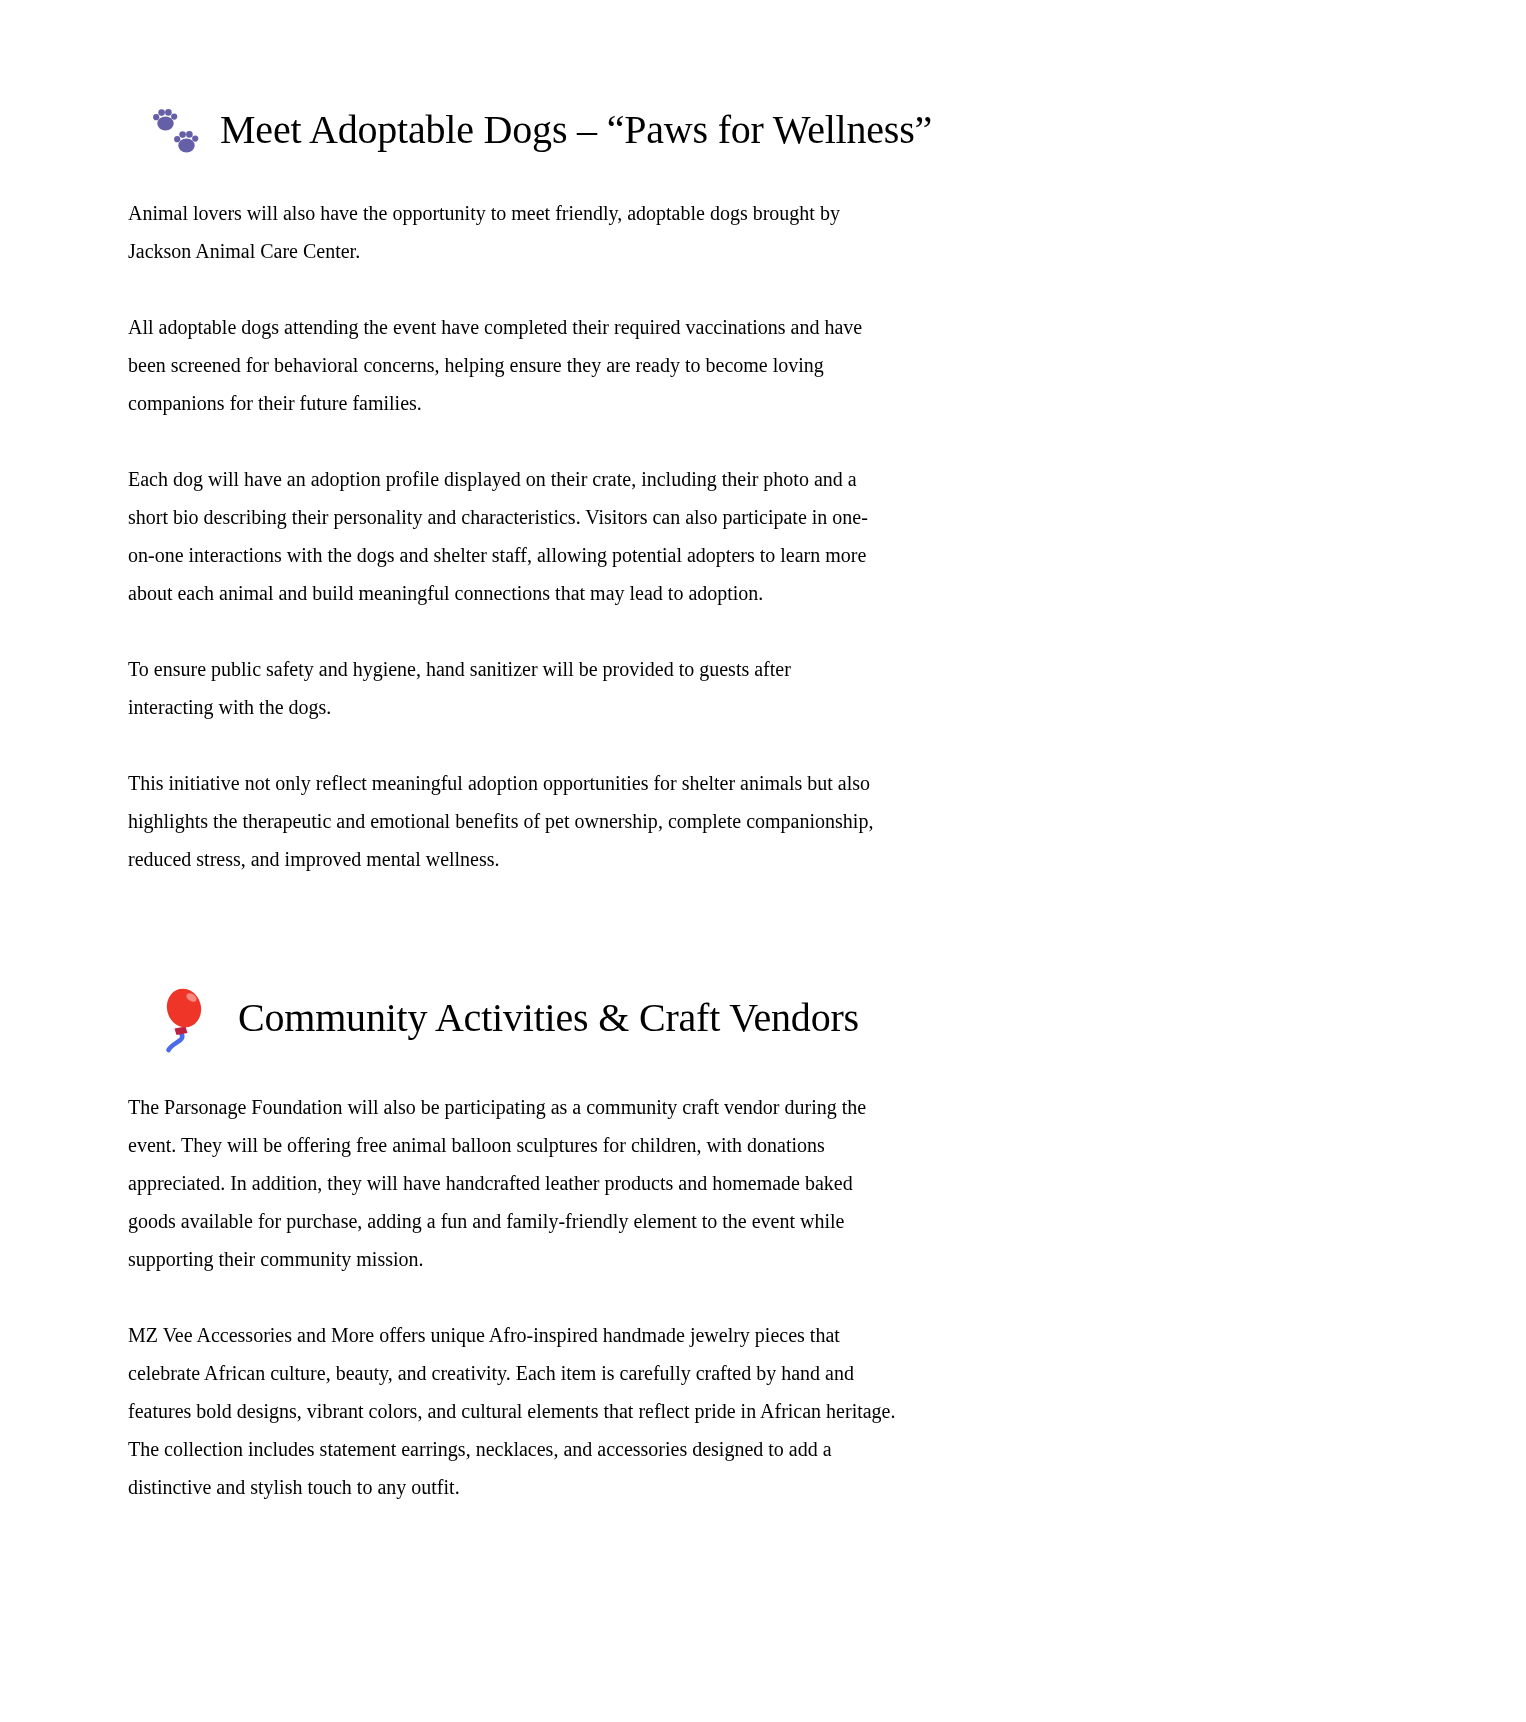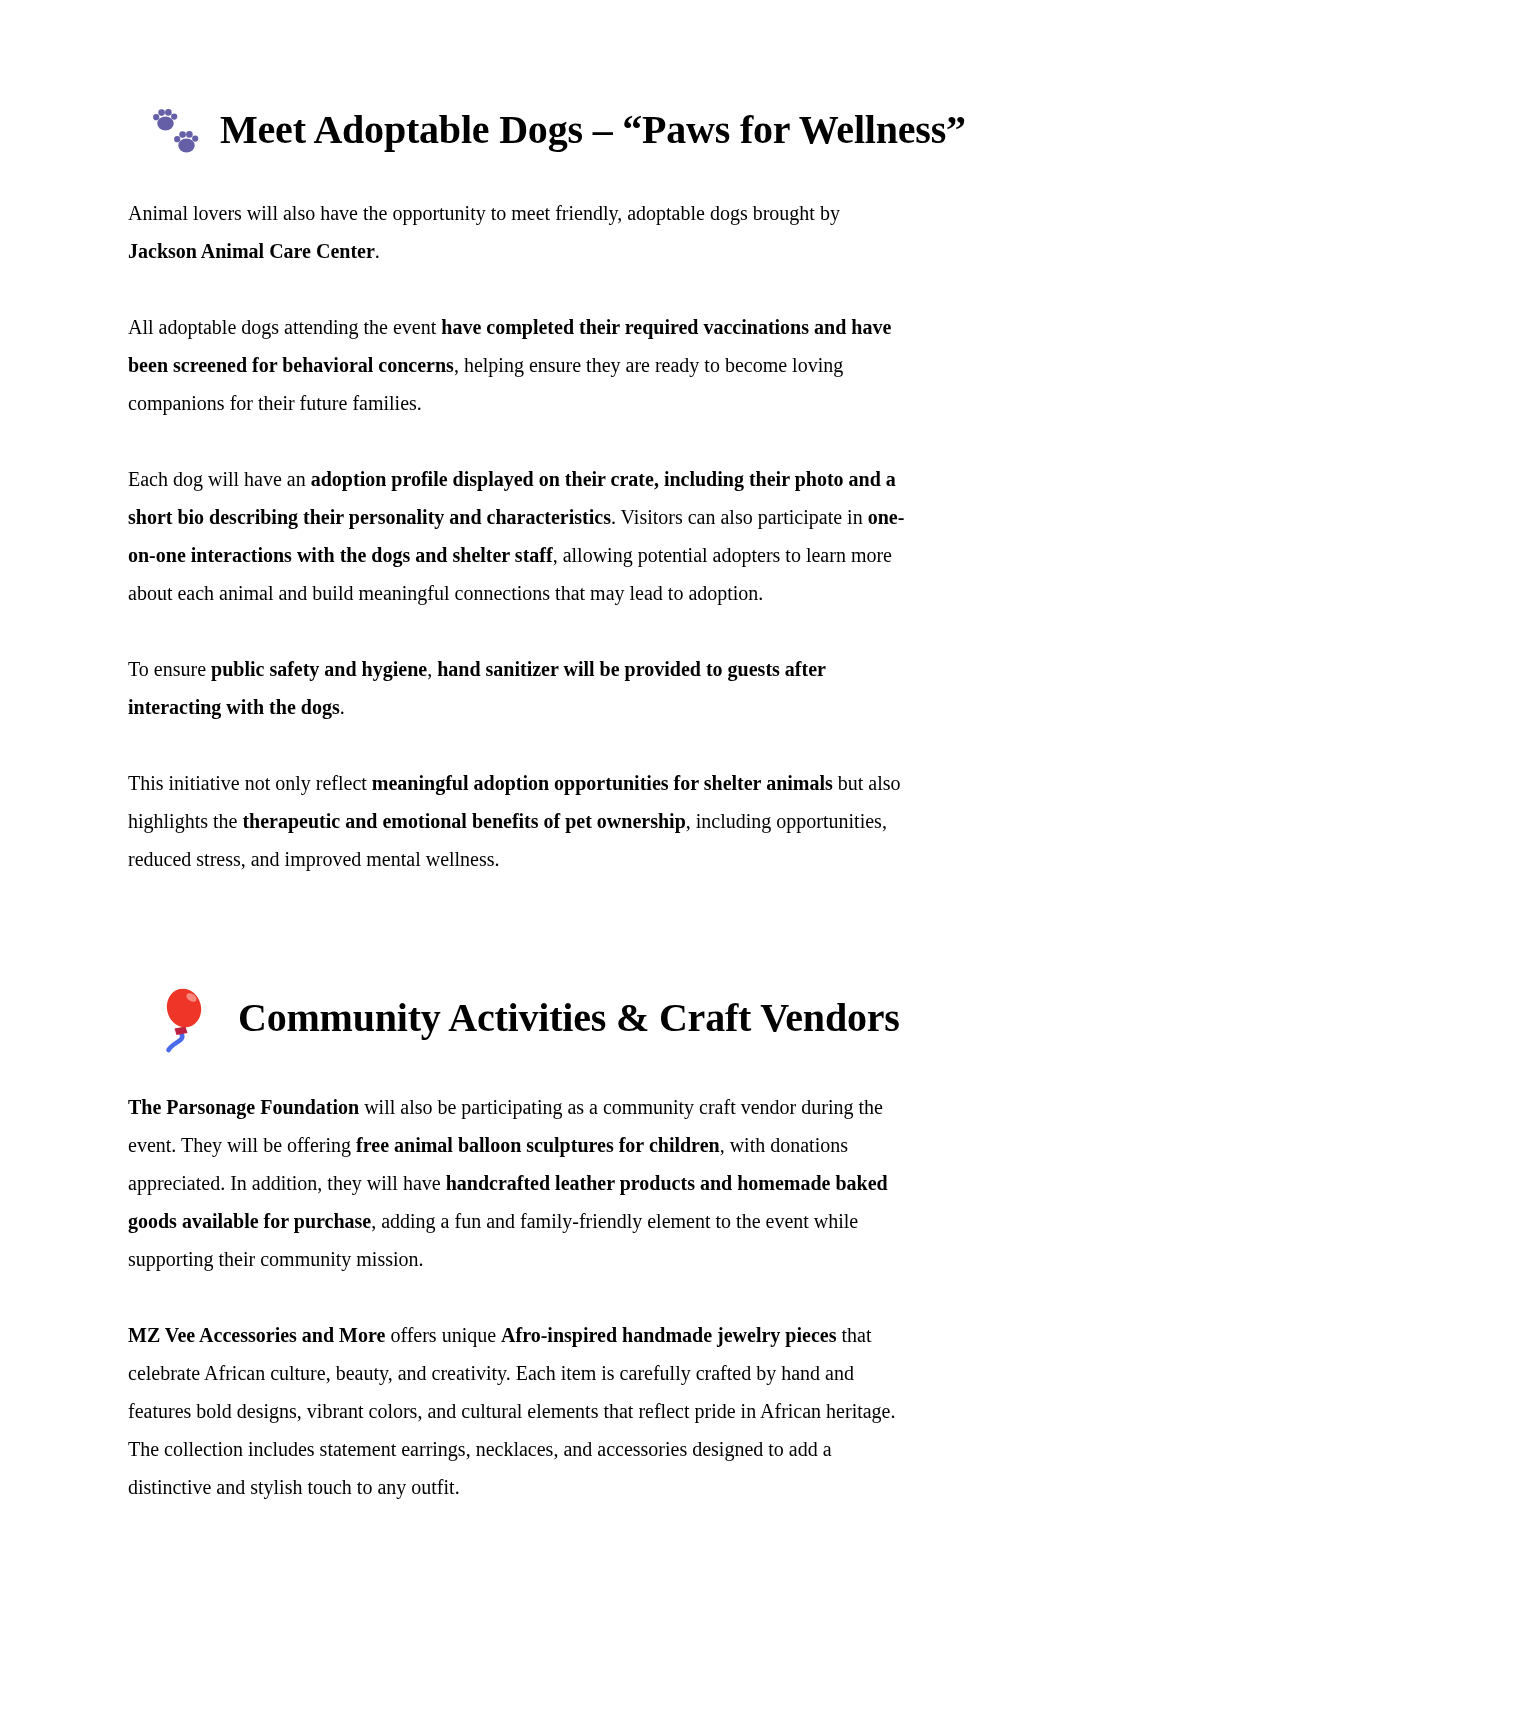"Meet Adoptable Dogs – “Paws" .heading { font-weight: 700 -> 400 }
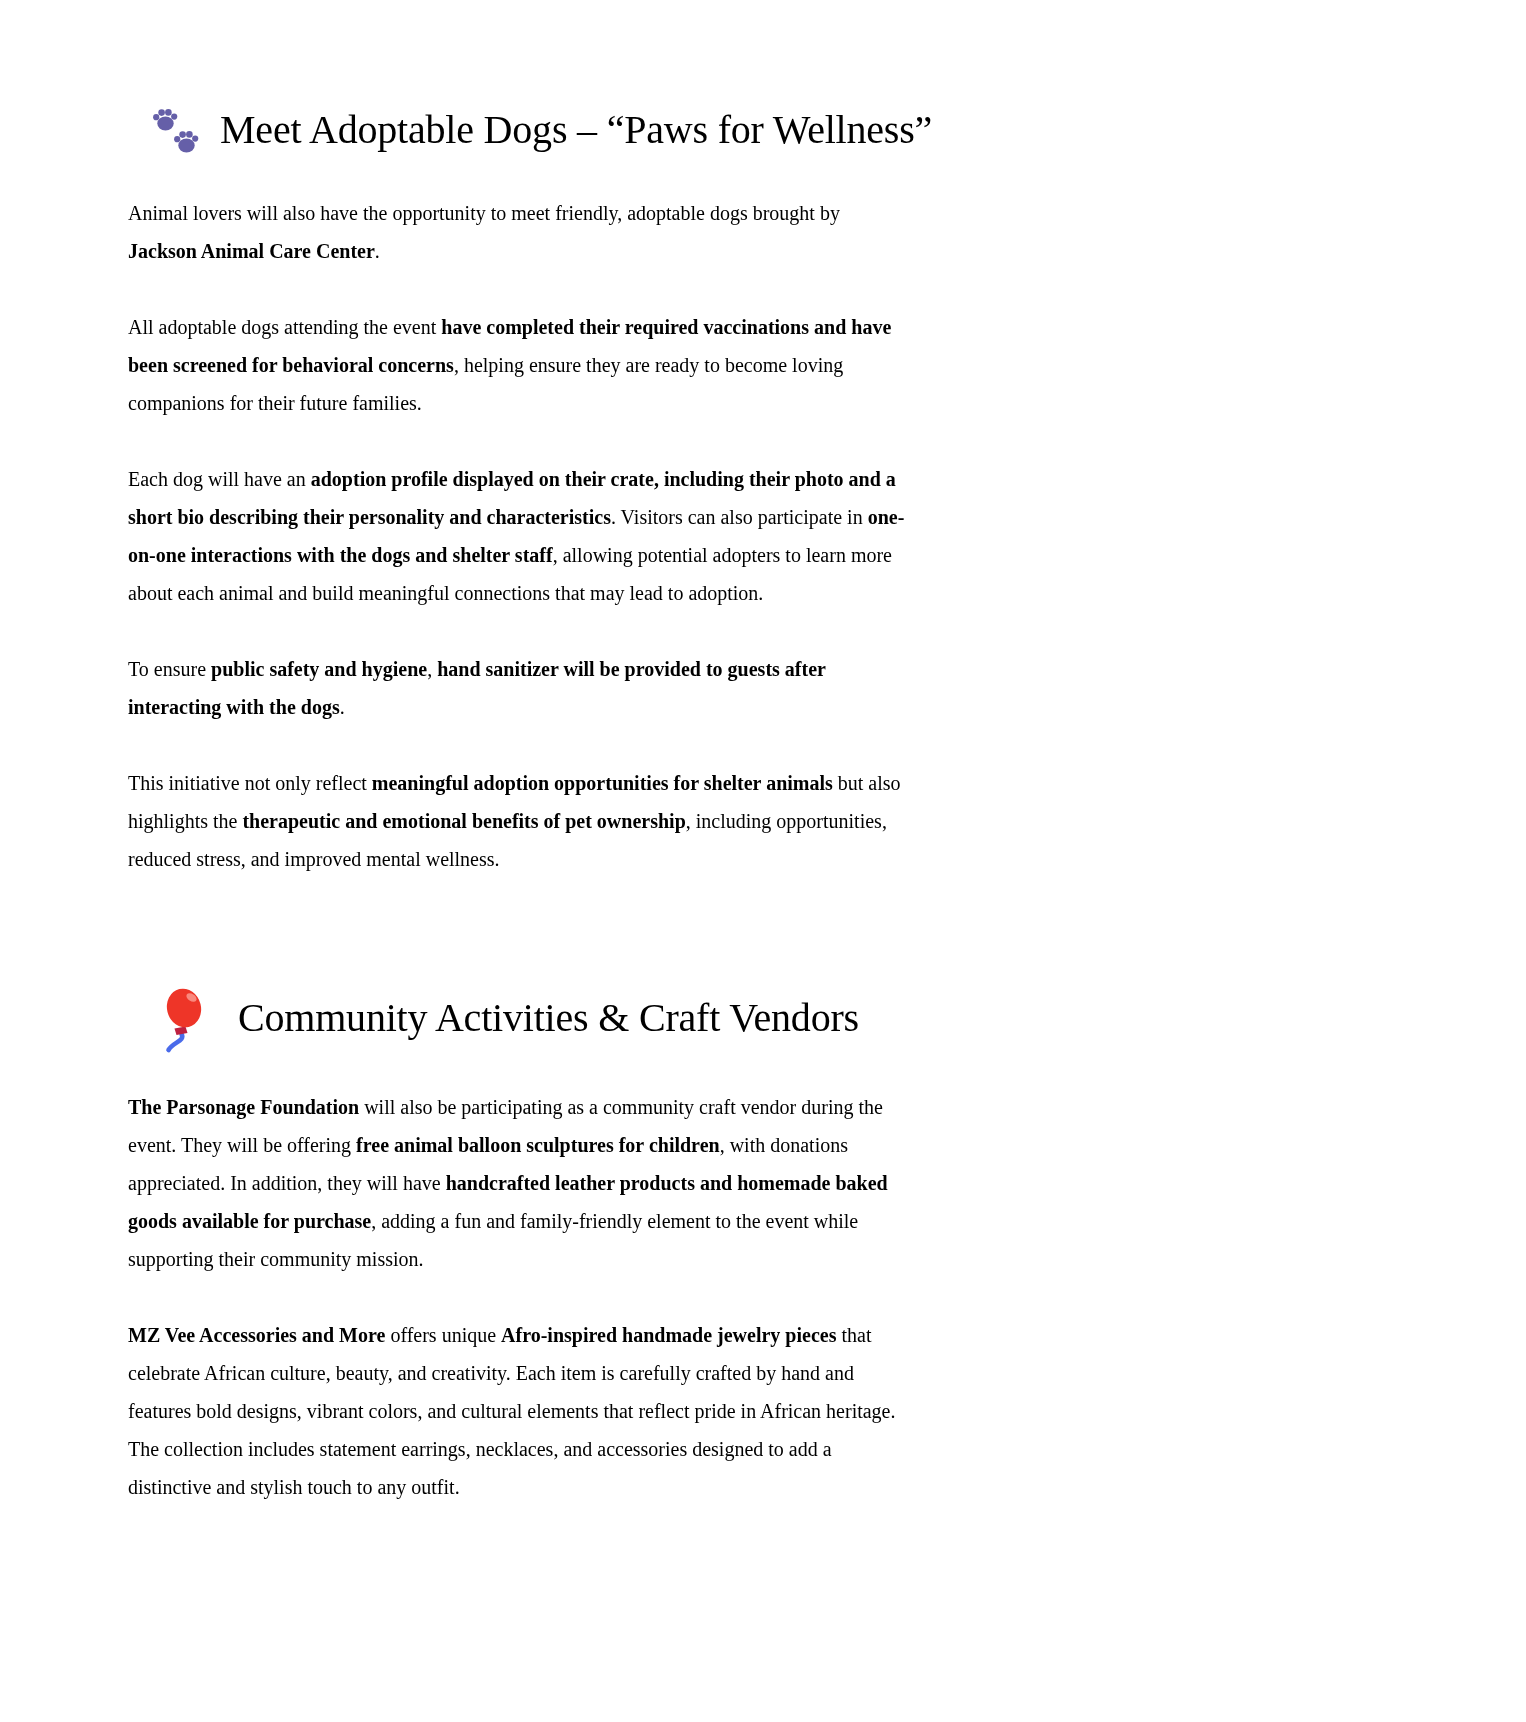"Jackson Animal Care Center" .para b { font-weight: 700 -> 400 }
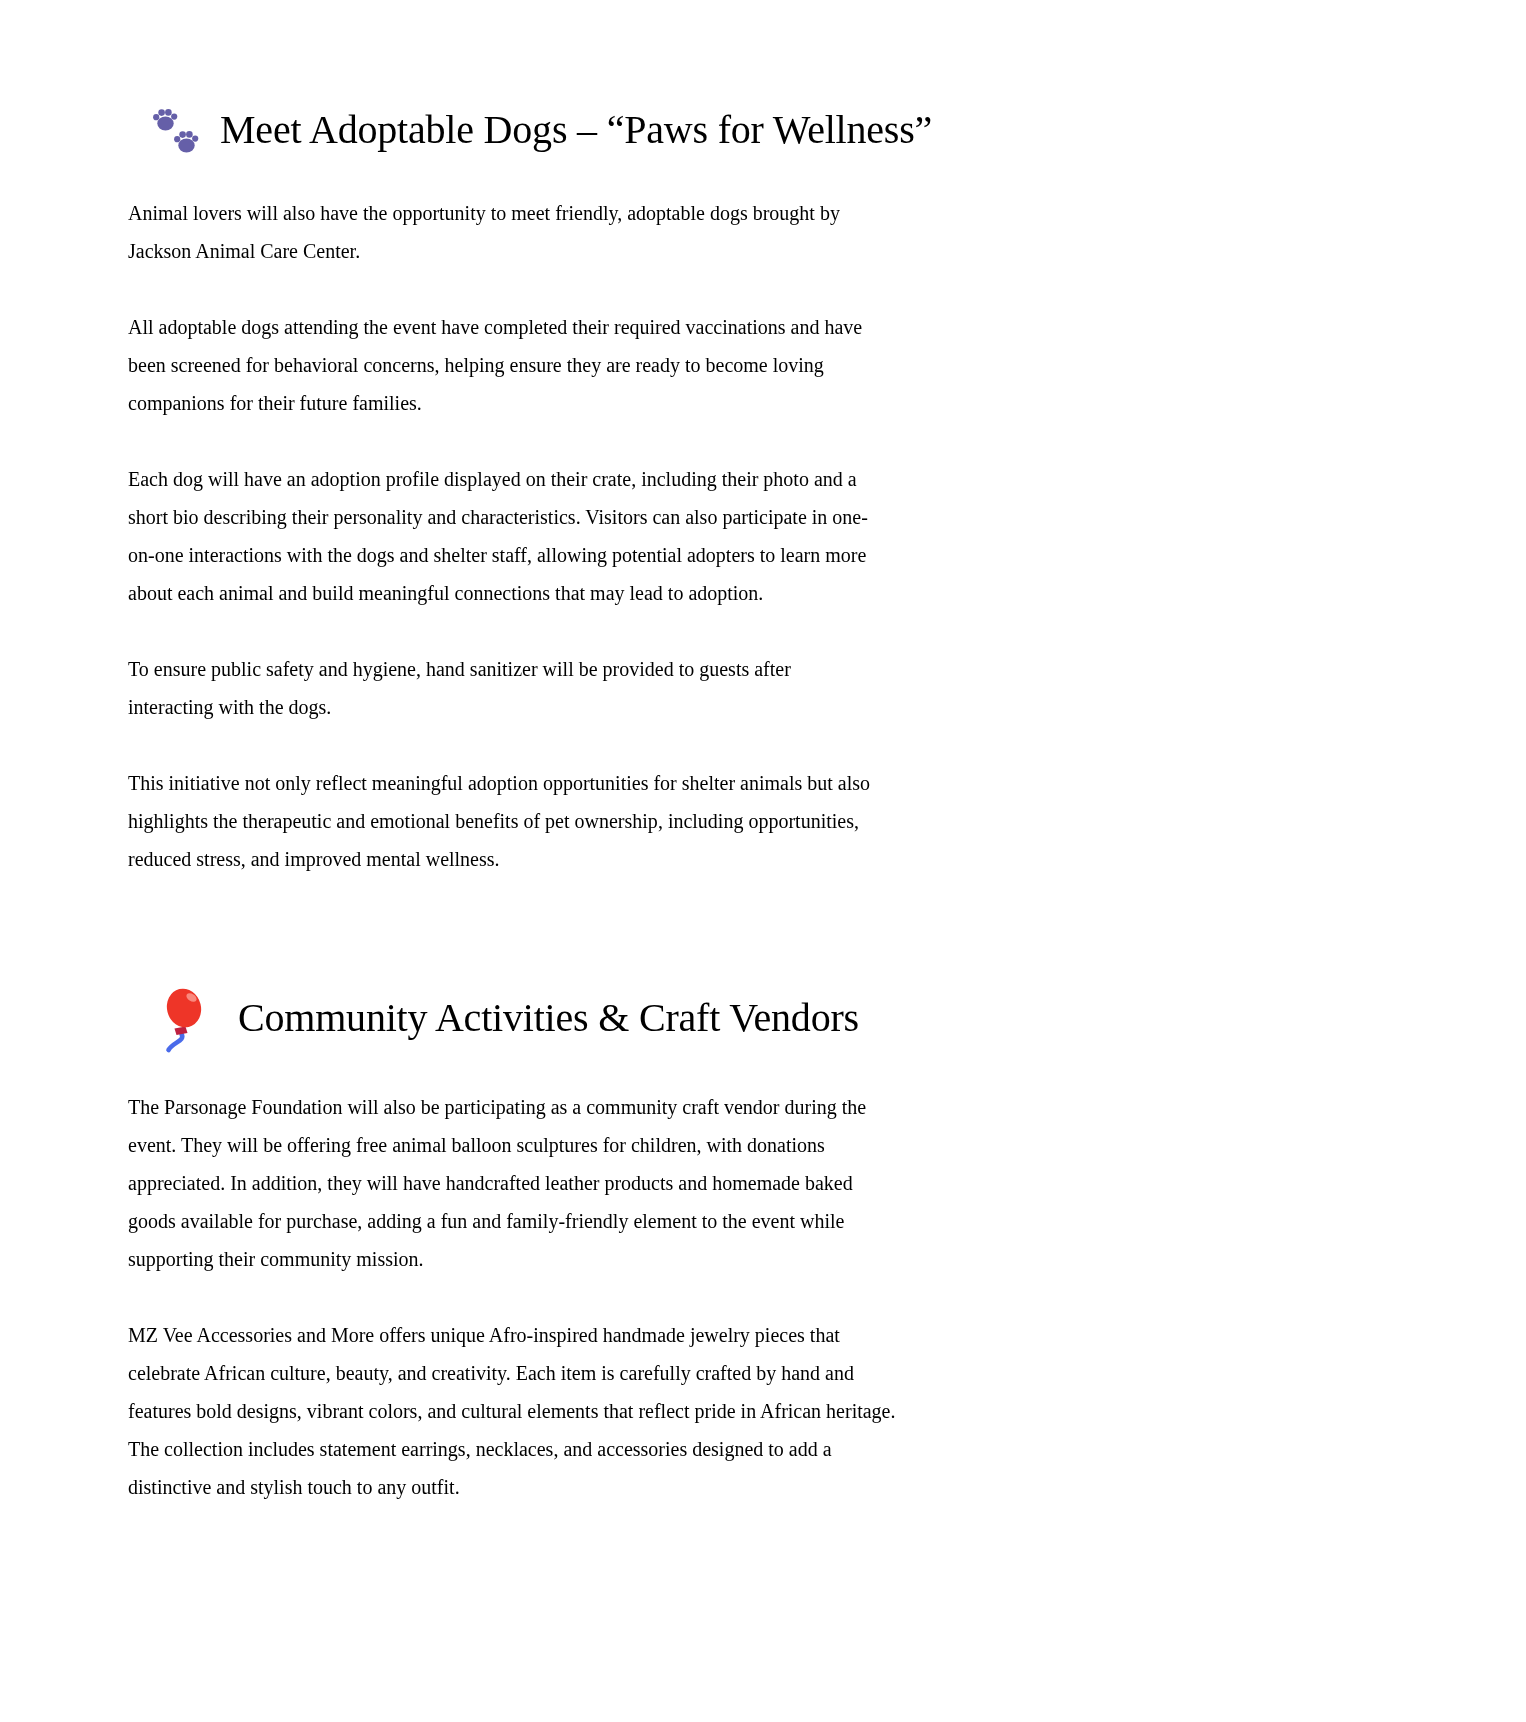", including opportunities," span { text: including opportunities -> complete companionship }
